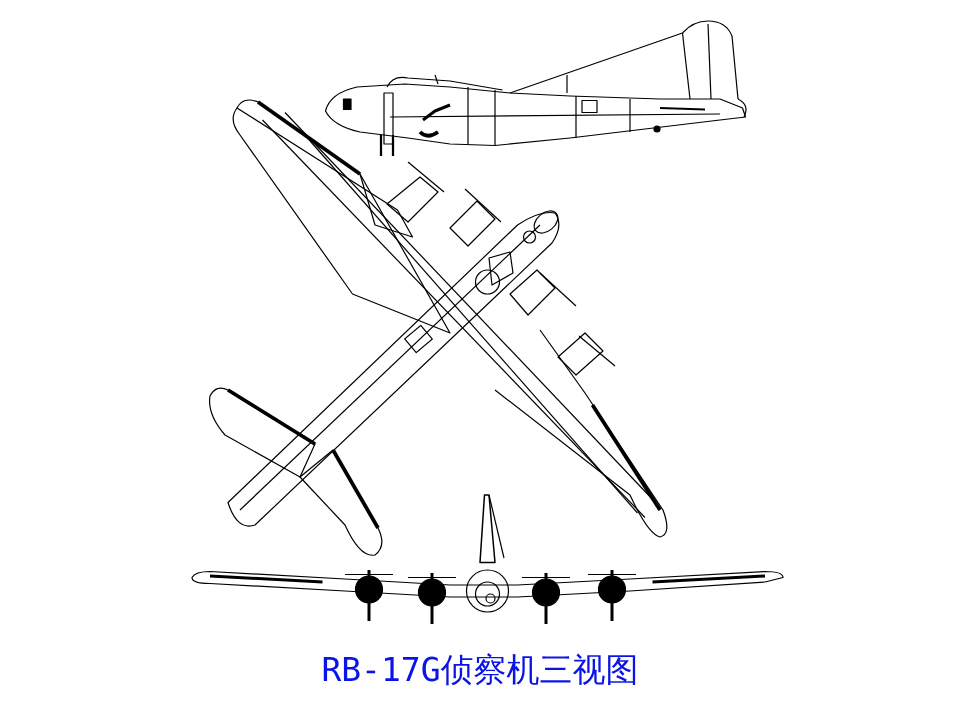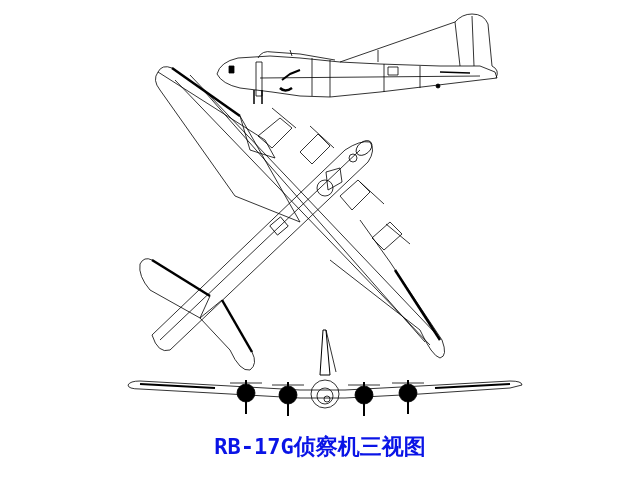"RB-17G侦察机三视图" .caption { font-weight: bold -> normal }
